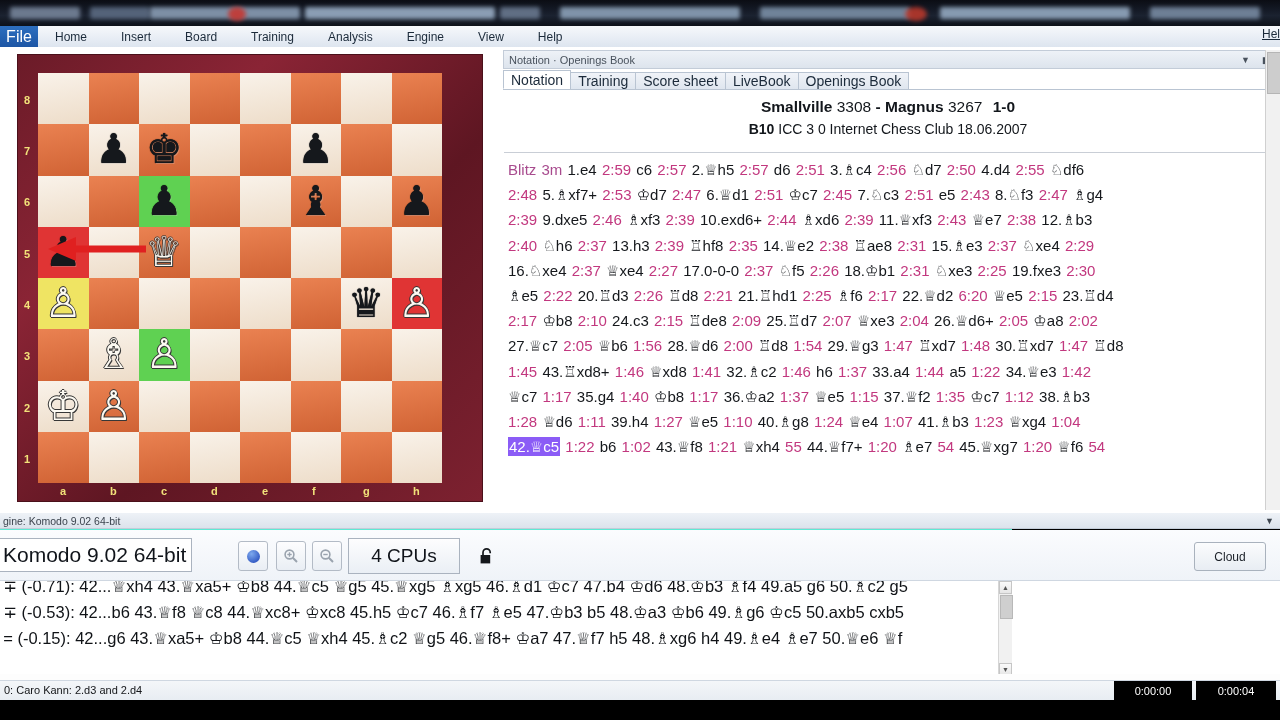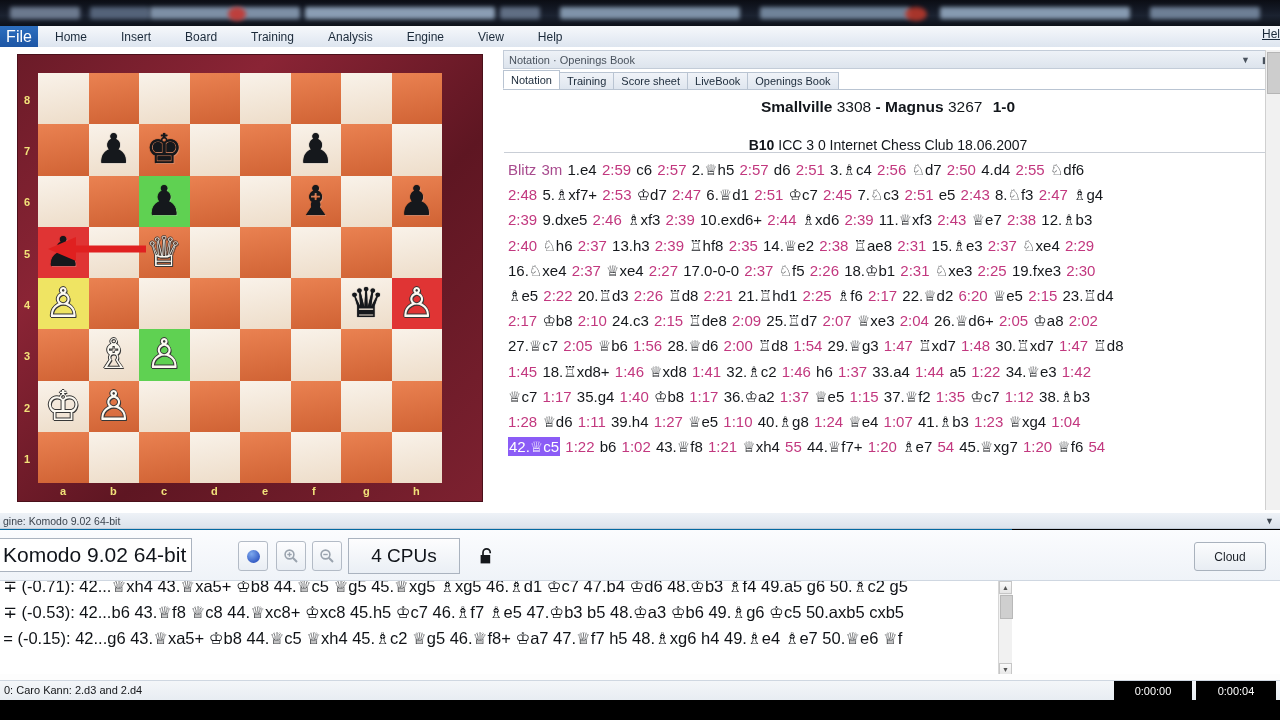"Notation" .tab { font-size: 11px -> 14px }
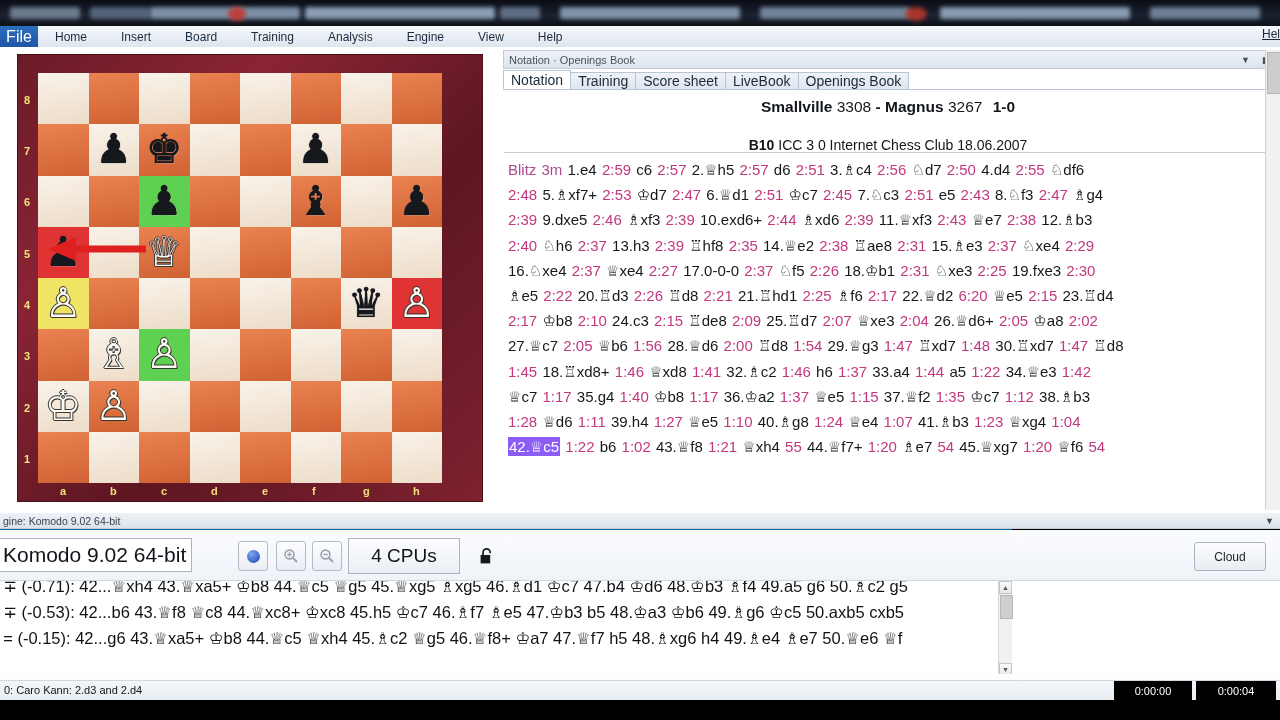"B10 ICC 3 0 Internet" .gh-line2 { margin-top: 16px -> none }
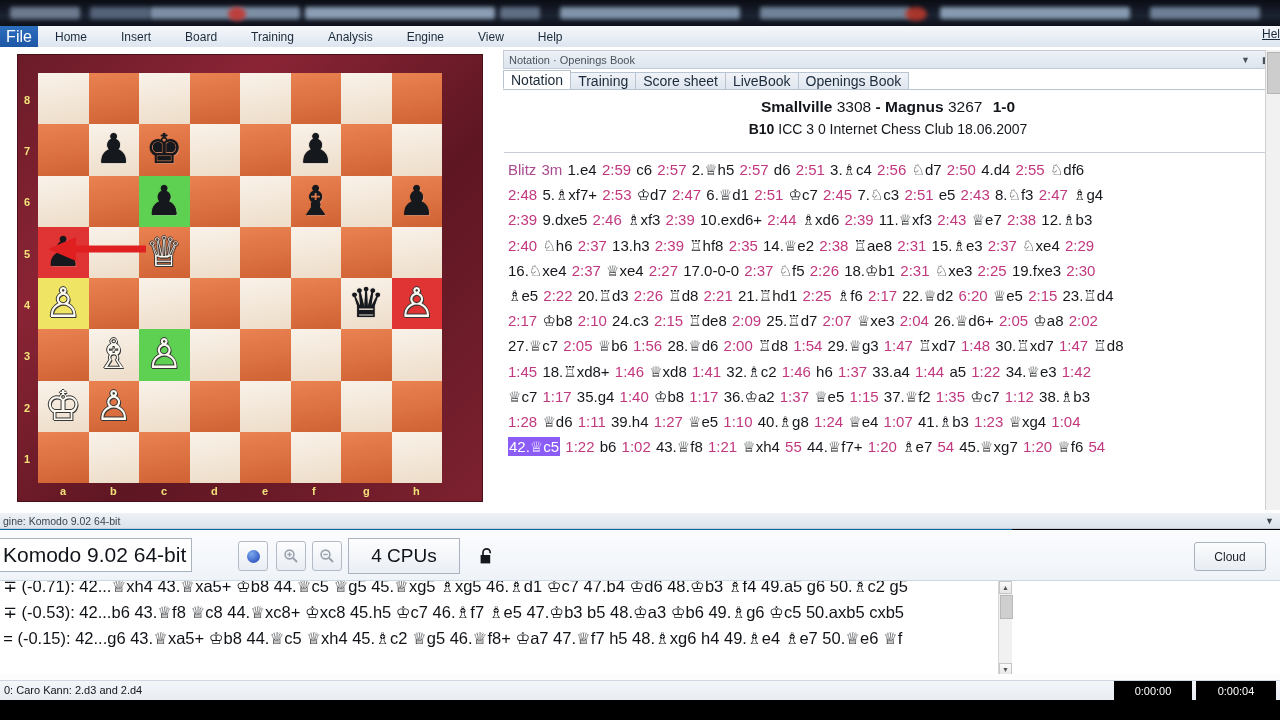"18.♖xd8+" span { text: 18 -> 43 }
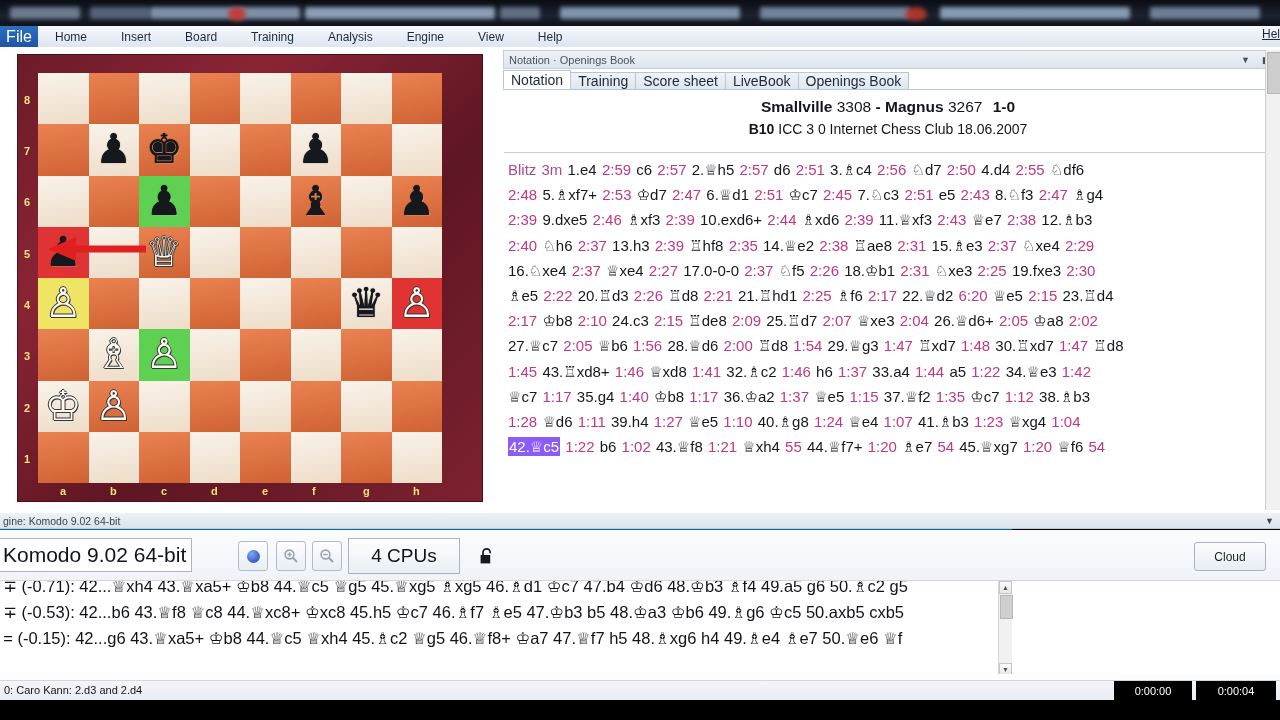"gine: Komodo 9.02 64-bit" .enginepane { background: #0369a1 -> #5eead4 }
